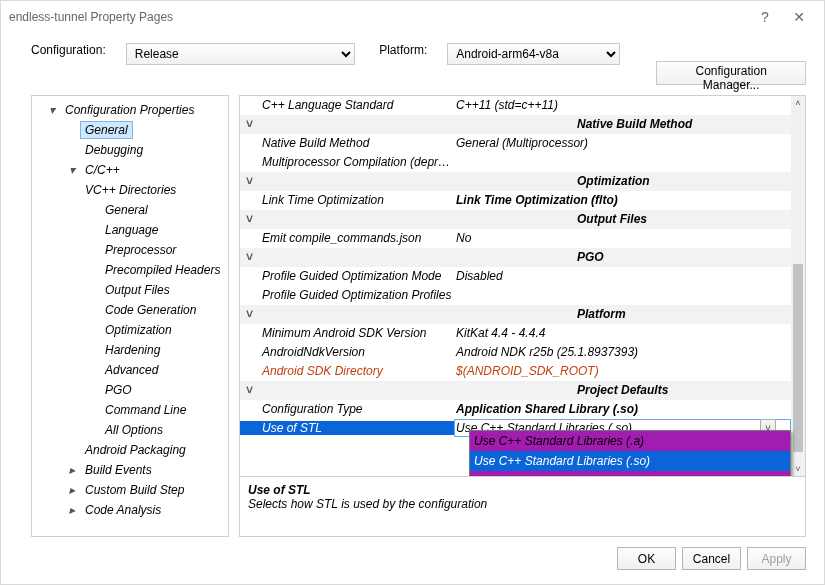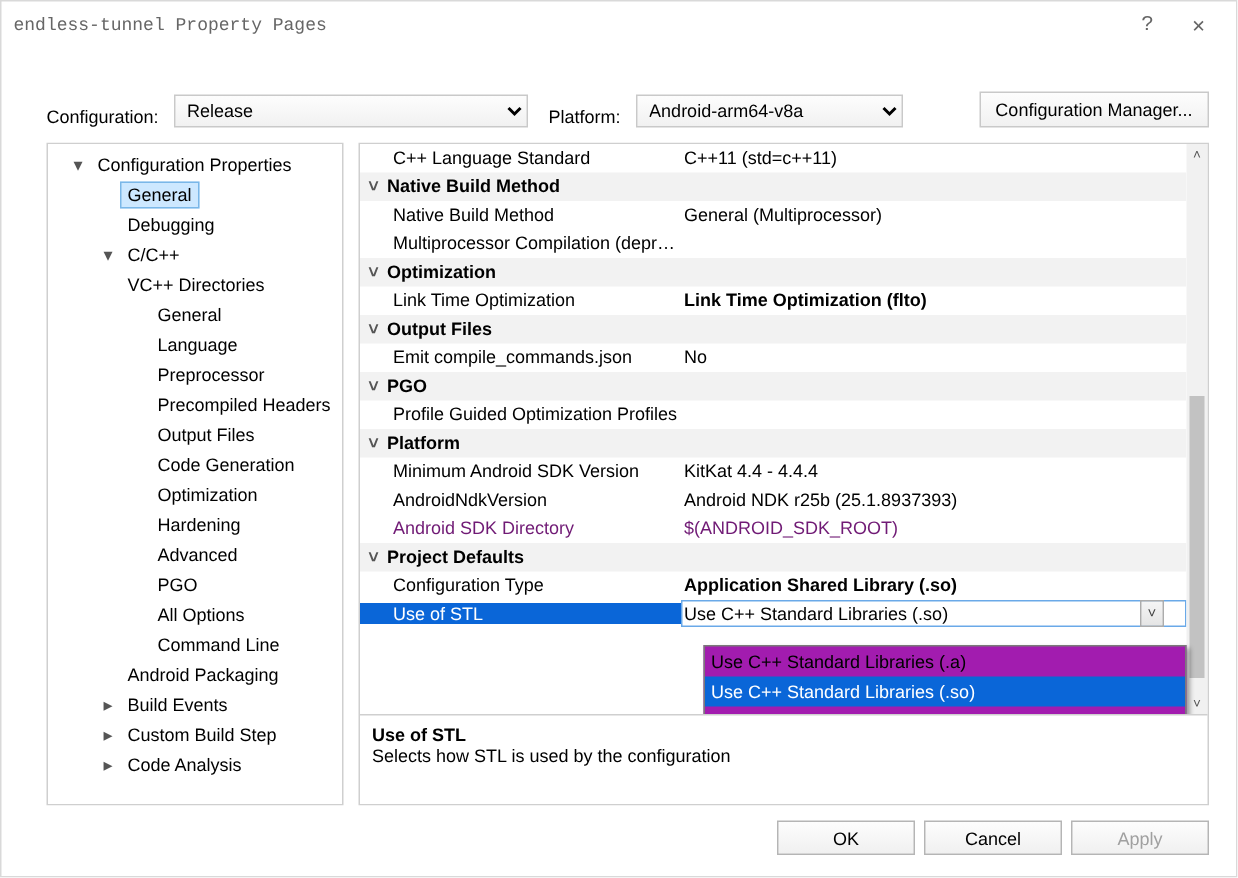"endless-tunnel Property Pages" .titlebar { font-family: Liberation Mono, monospace -> none }
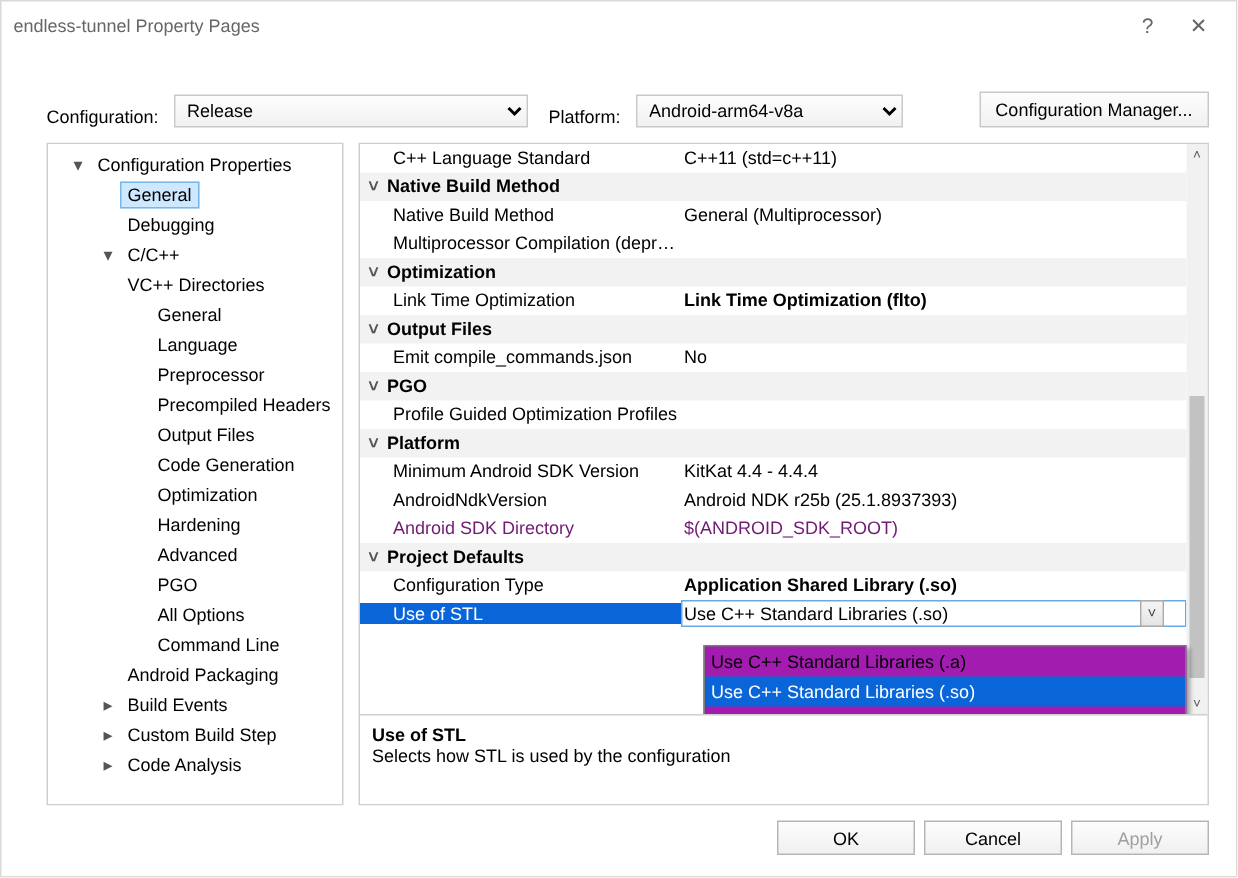"Configuration:" .toolbar-row { align-items: flex-end -> flex-start; gap: 8px -> 18px }
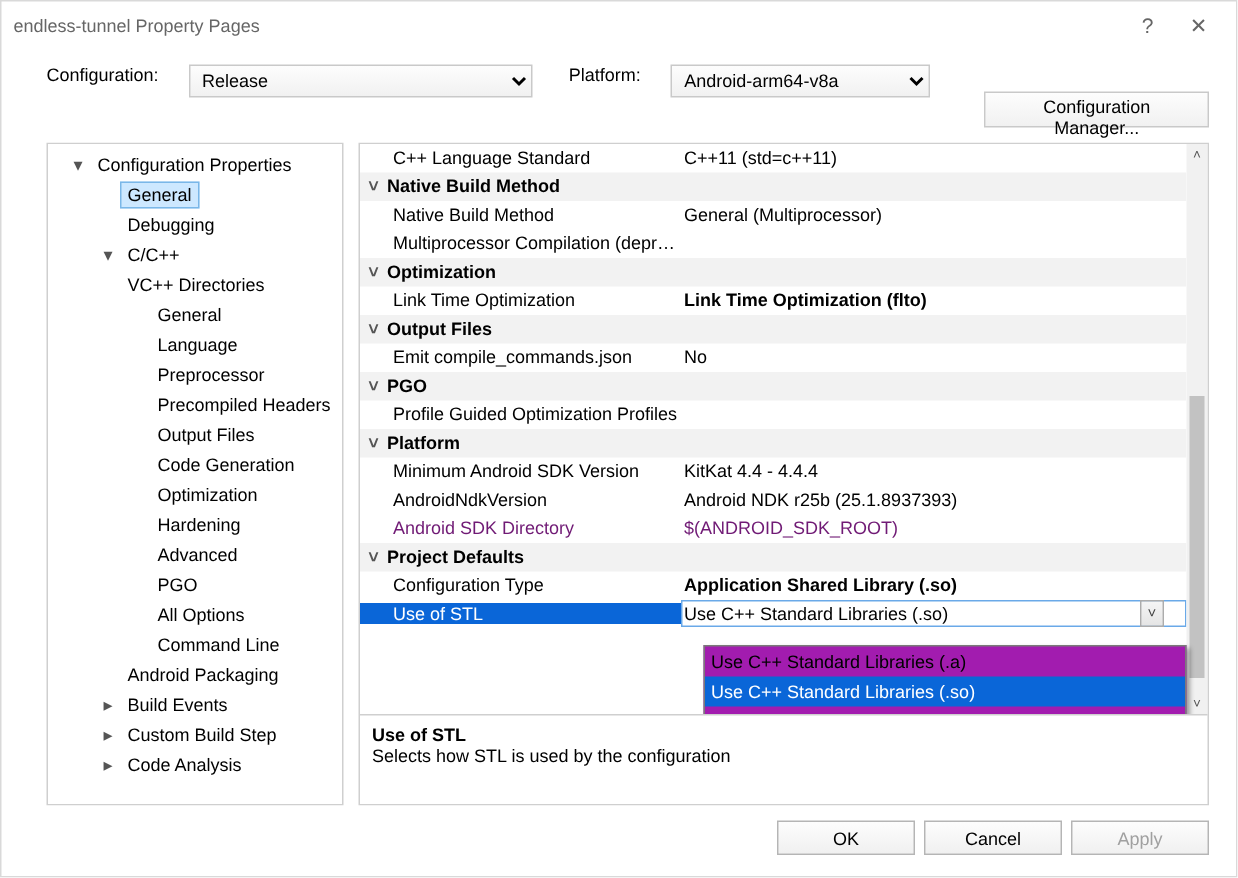"▾ Configuration Properties" .main { font-style: none -> italic }
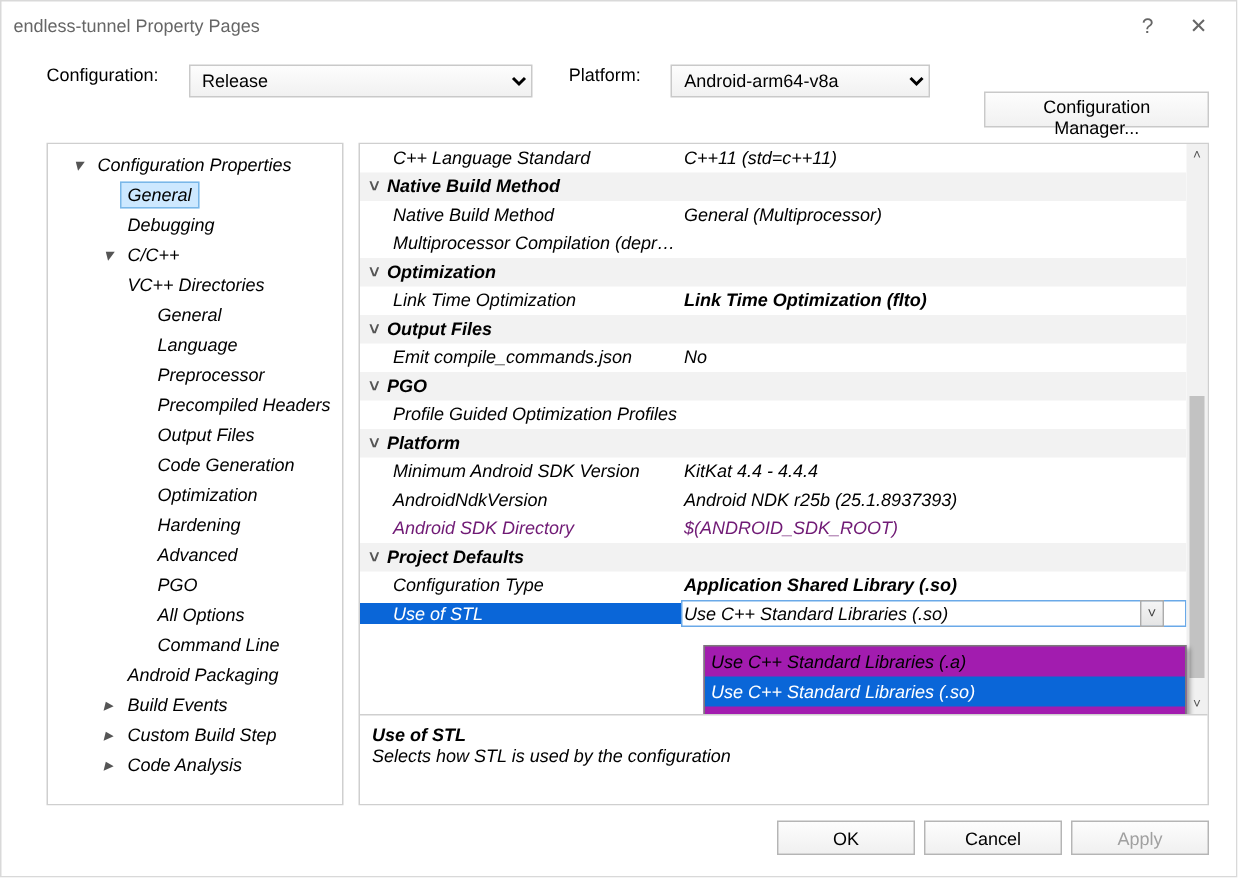"C++ Language Standard" .grid .row { justify-content: none -> space-between }
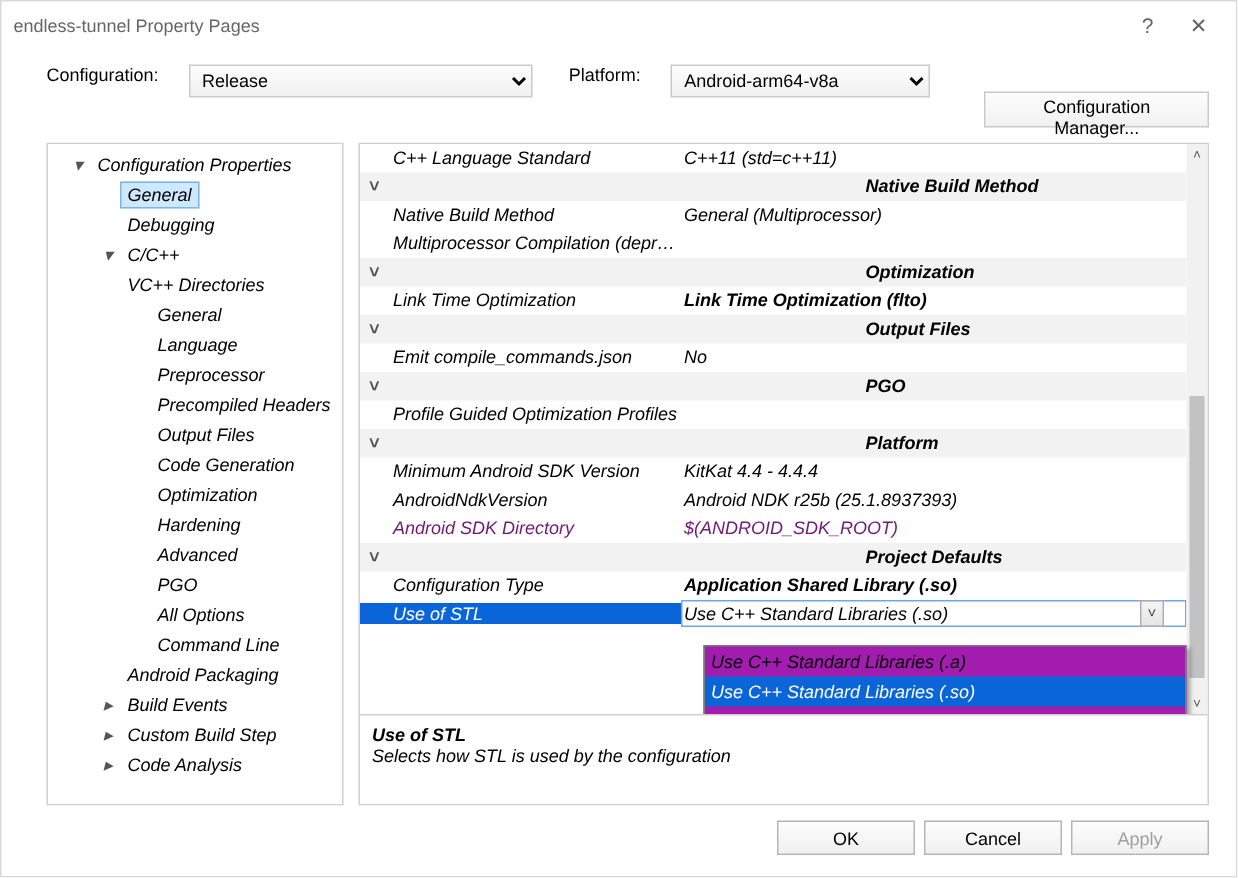"Profile Guided Optimization Mode" div.row { html: none -> <div> <span>Profile Guided Optimization Mode</span> <span>Disabled</span> </div> }
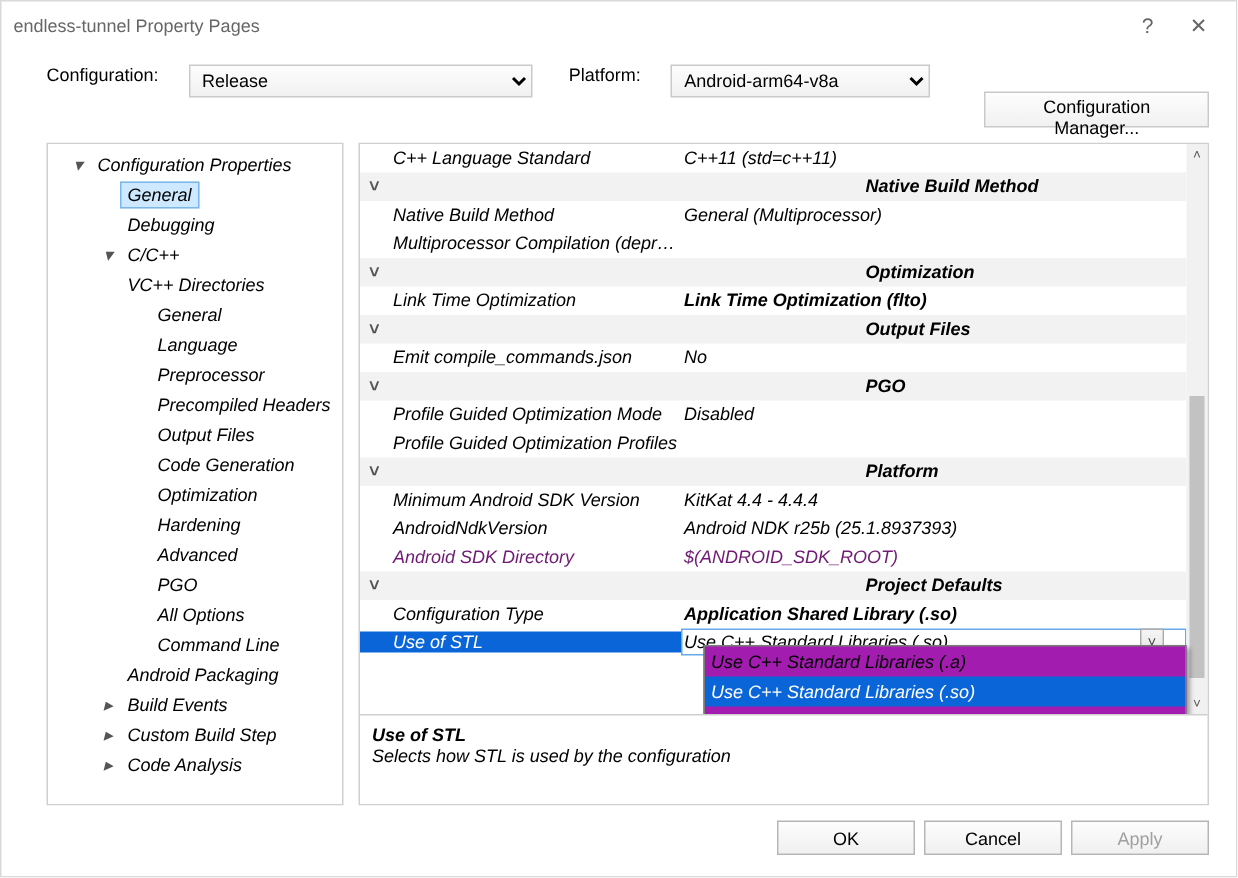"Android SDK Directory" .grid .row.disabled .name, .grid .row.disabled .value { color: #701a75 -> #c2410c }
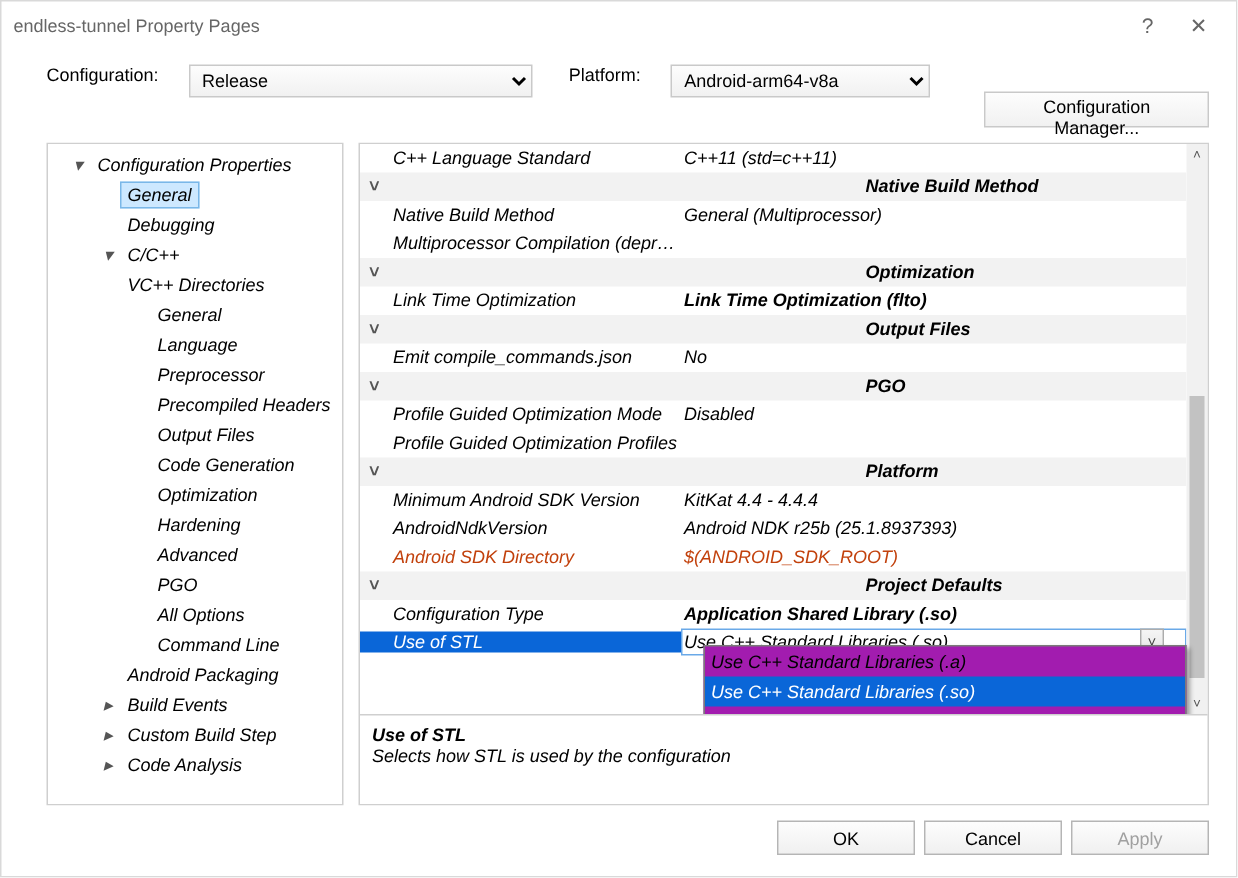"All Options" div.node { order: before "Command Line" -> after "Command Line" }
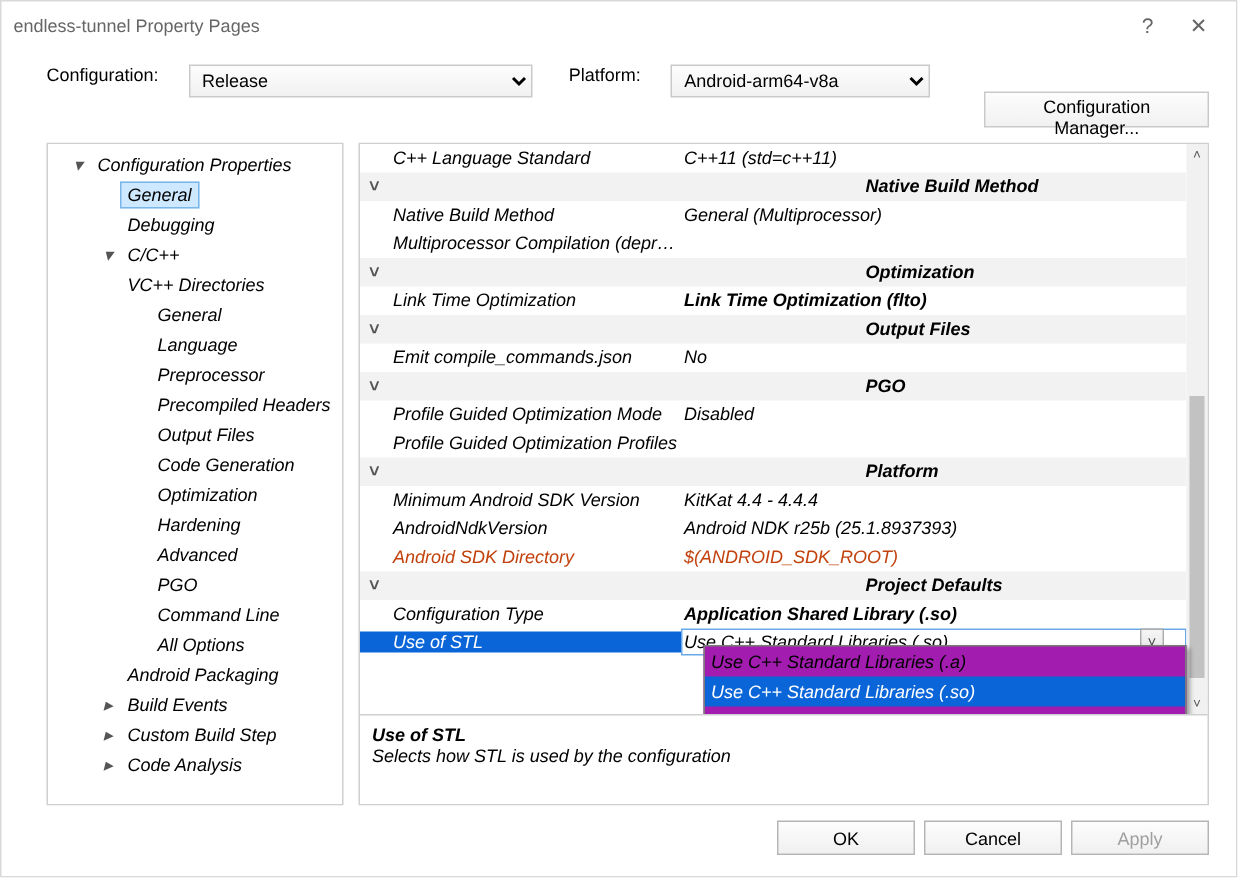"OK" button.dlg { width: 92px -> 59px }
